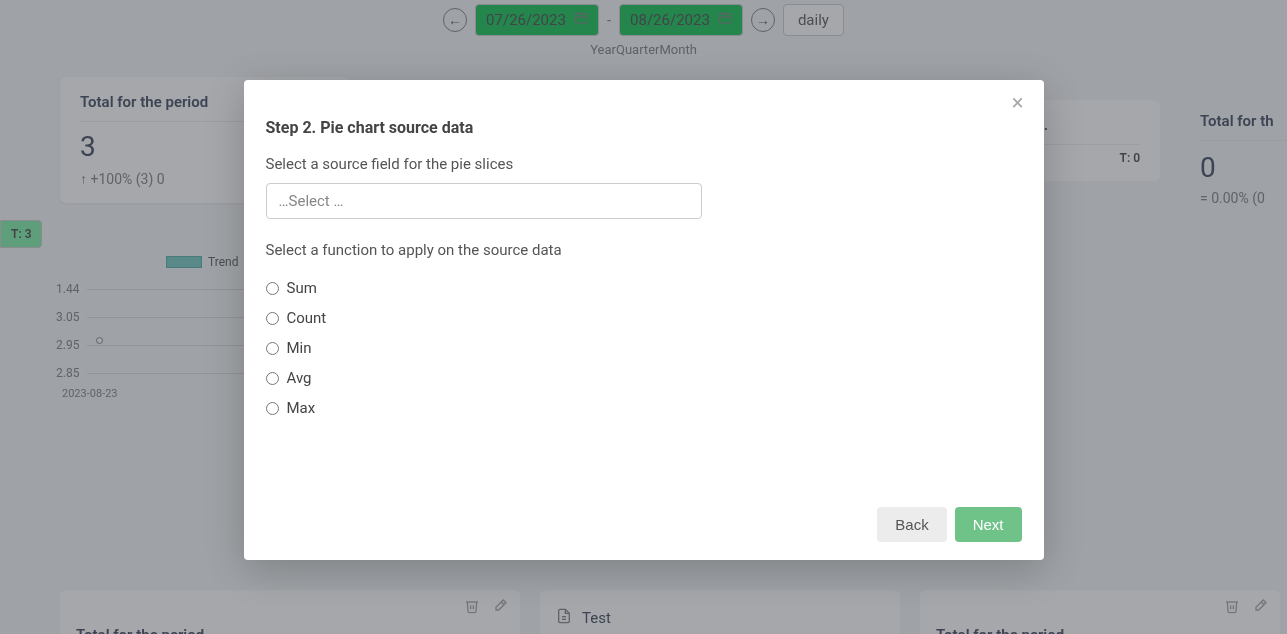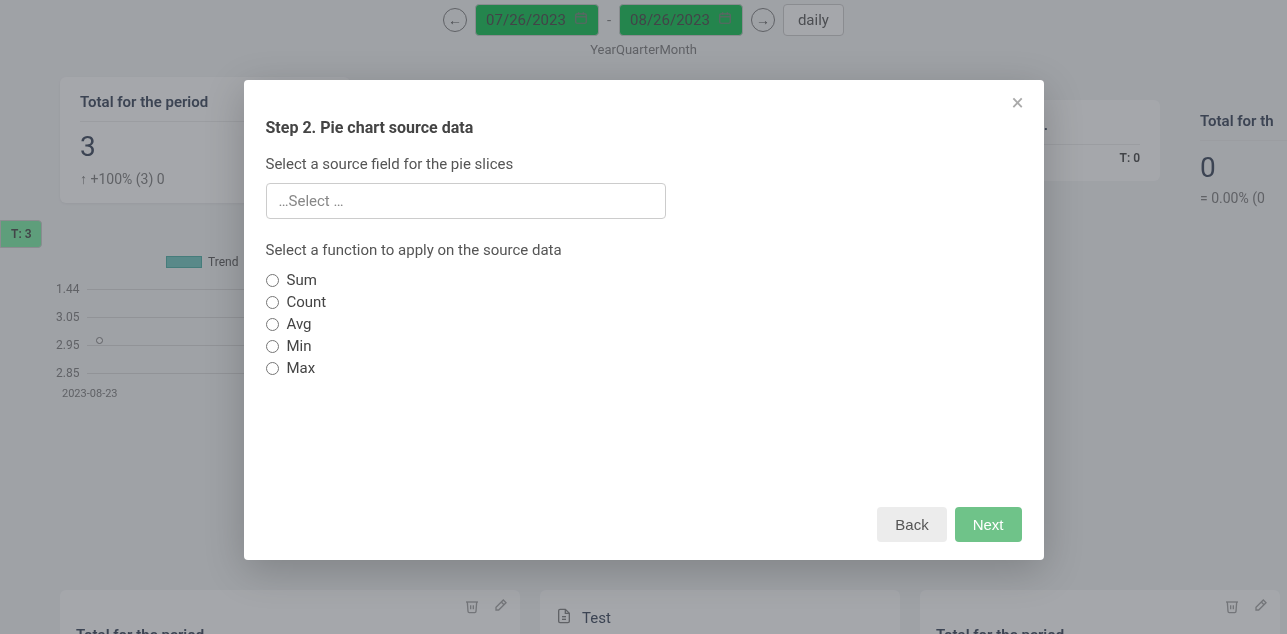"…Select …" .modal-select { width: 400px -> 436px }
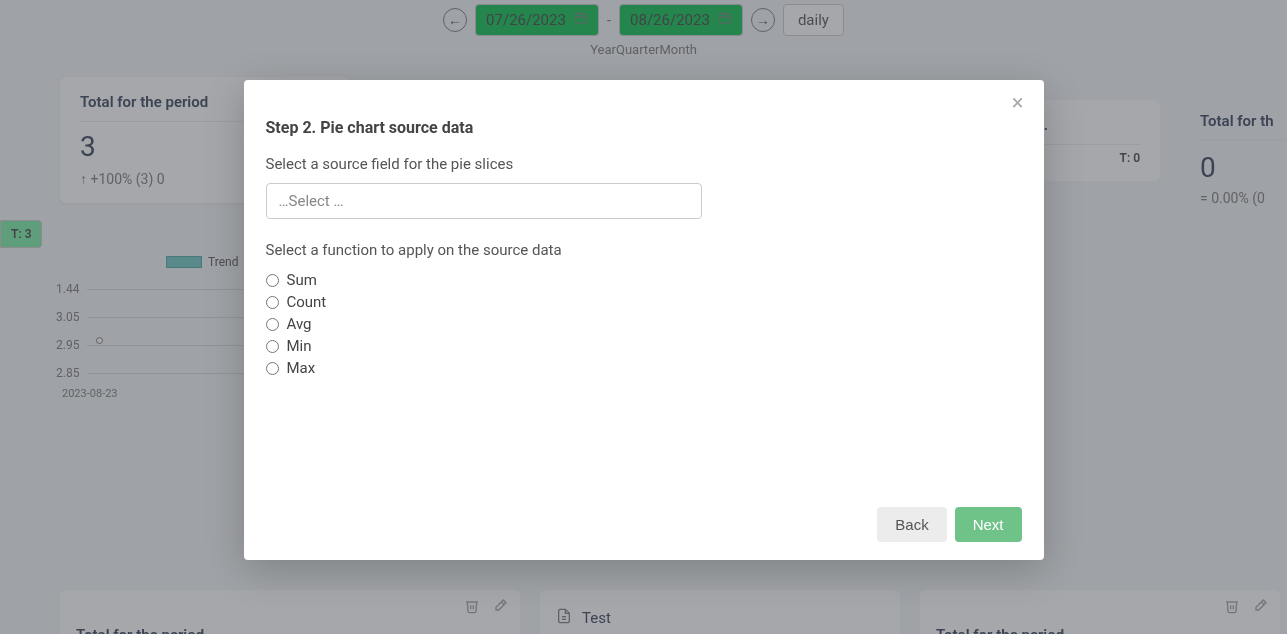"Sum" .radio-group { gap: 4px -> 12px; margin-top: 2px -> 10px }
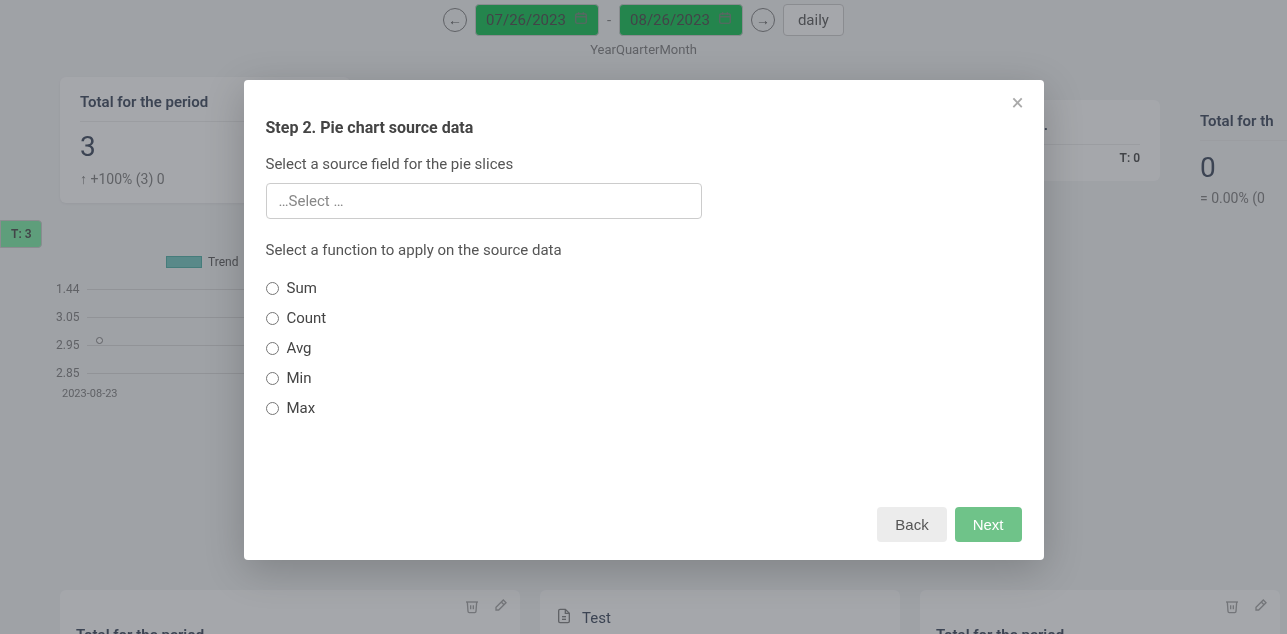"Avg" label.radio-item { order: before "Min" -> after "Min" }
